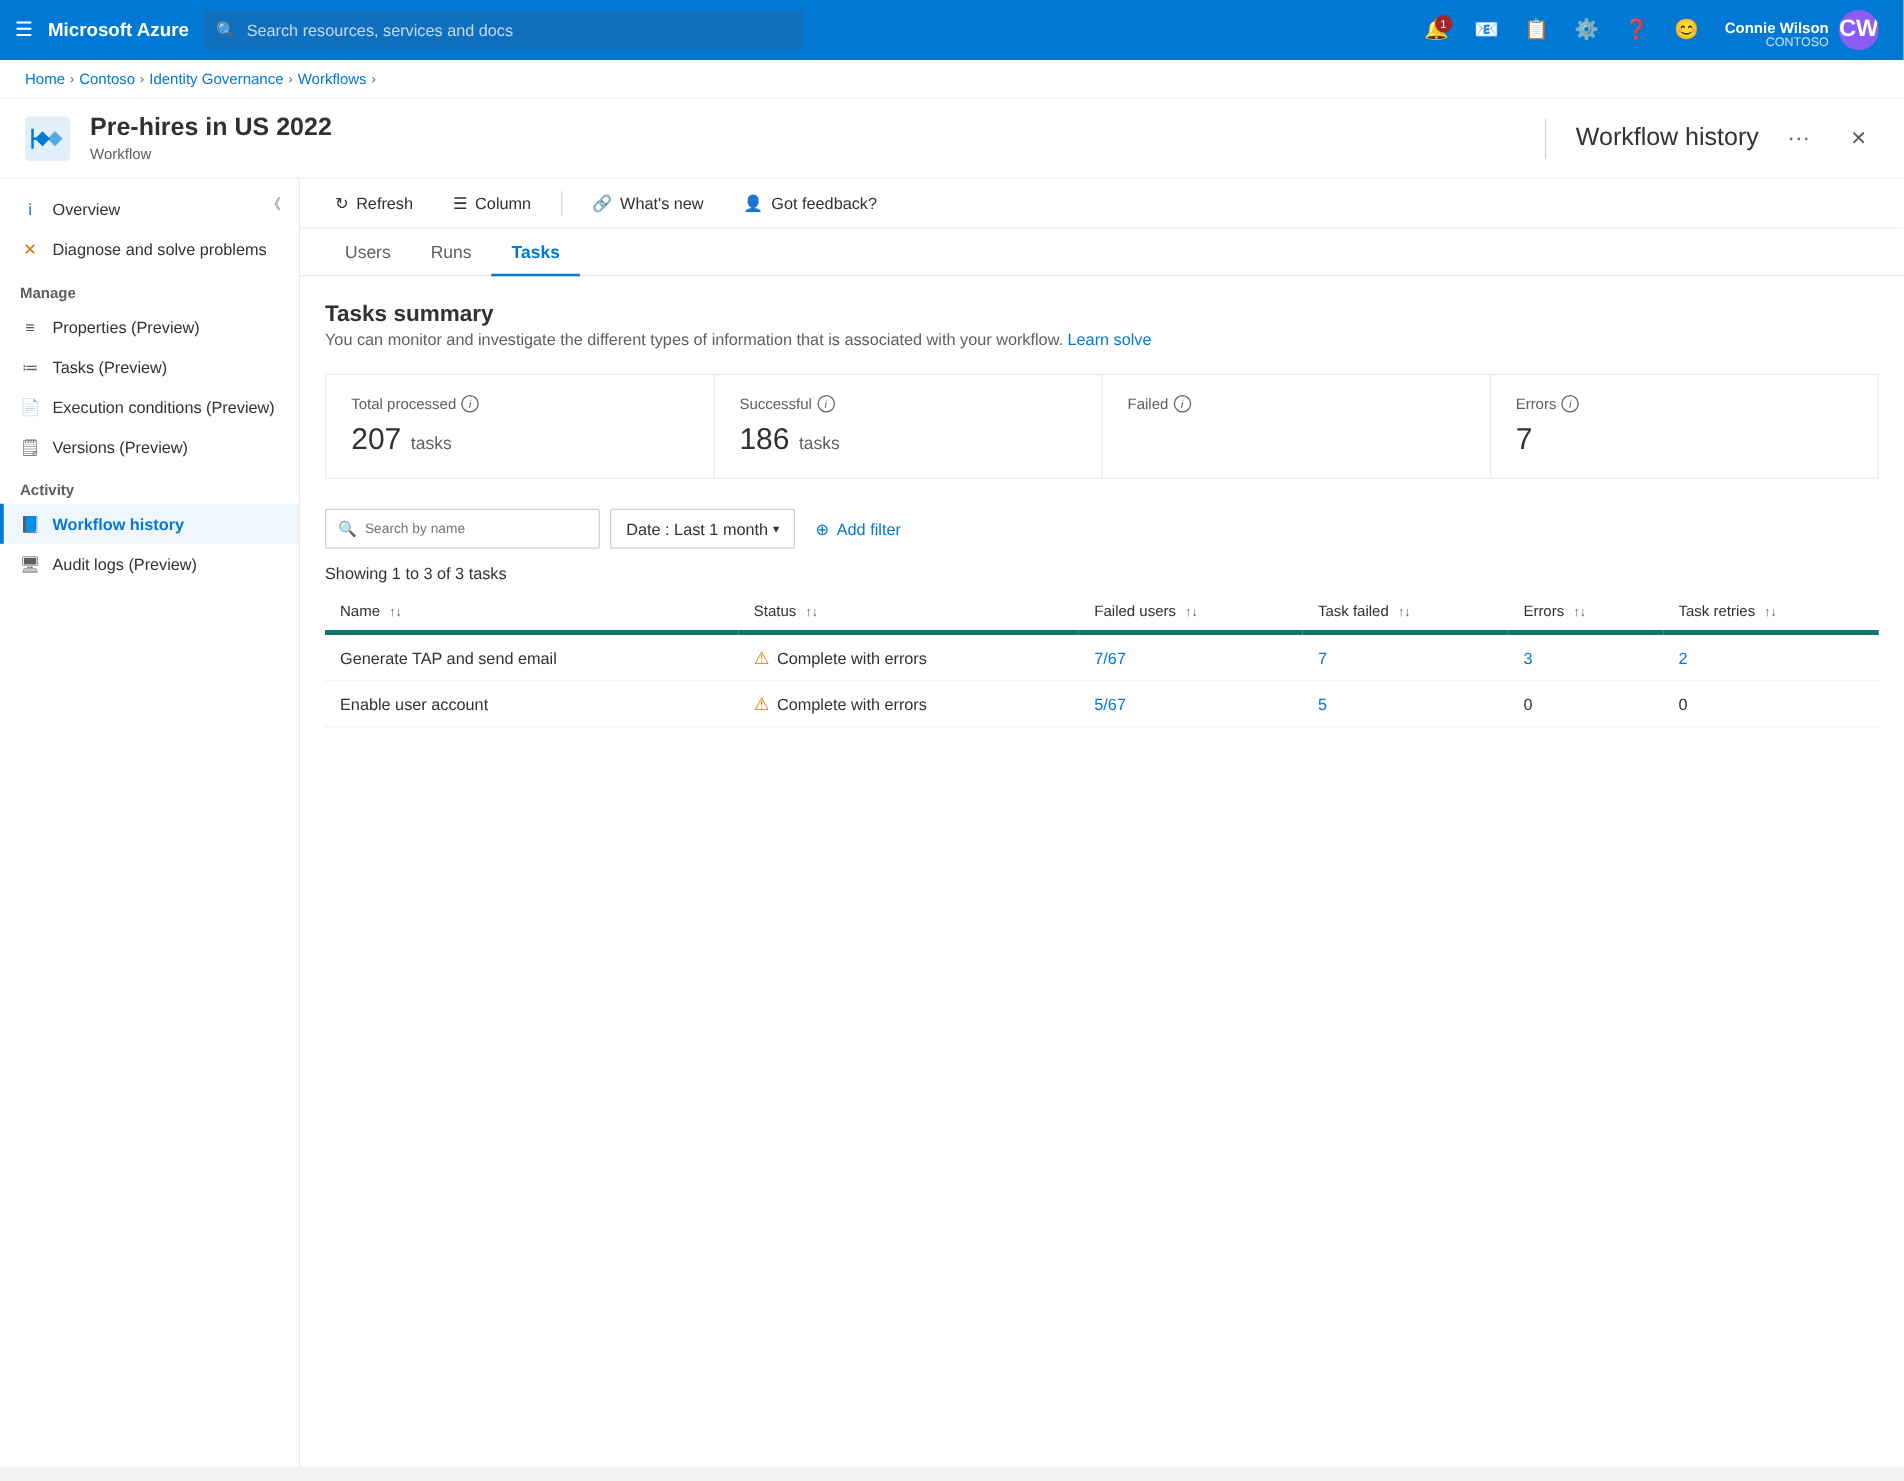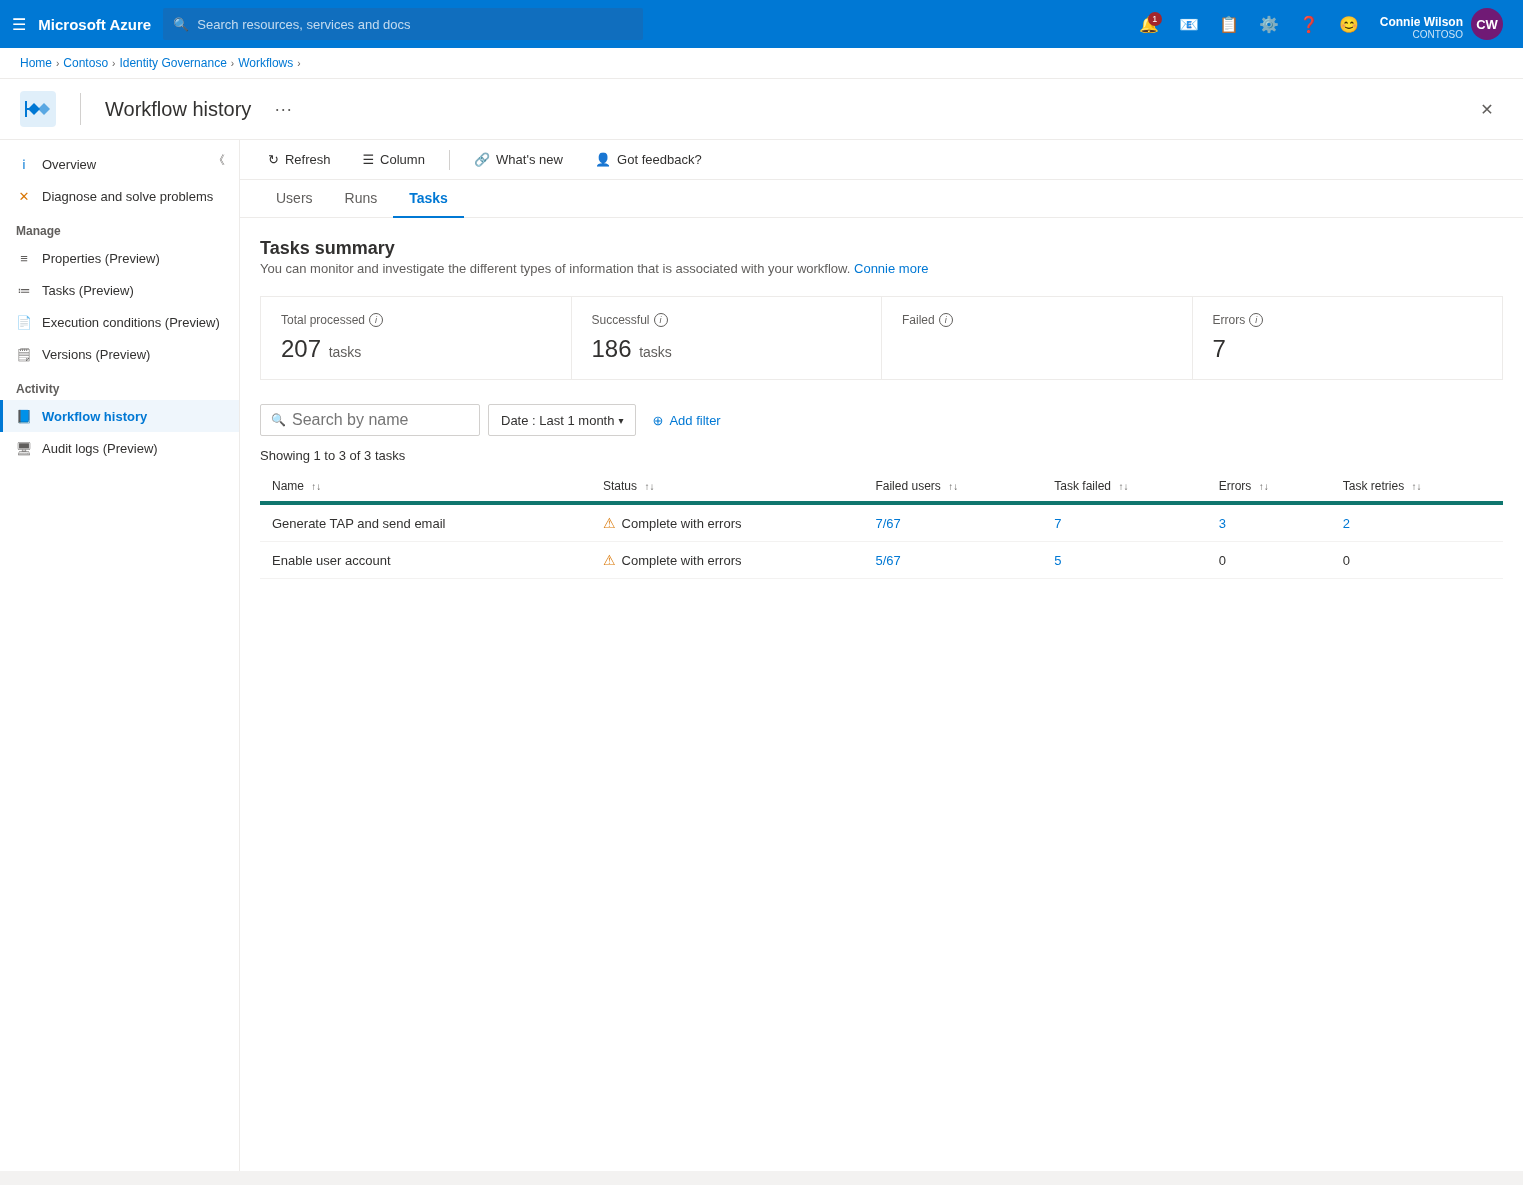"CW" .topnav-avatar { background: #701a75 -> #8b5cf6; font-size: 13px -> 19px }
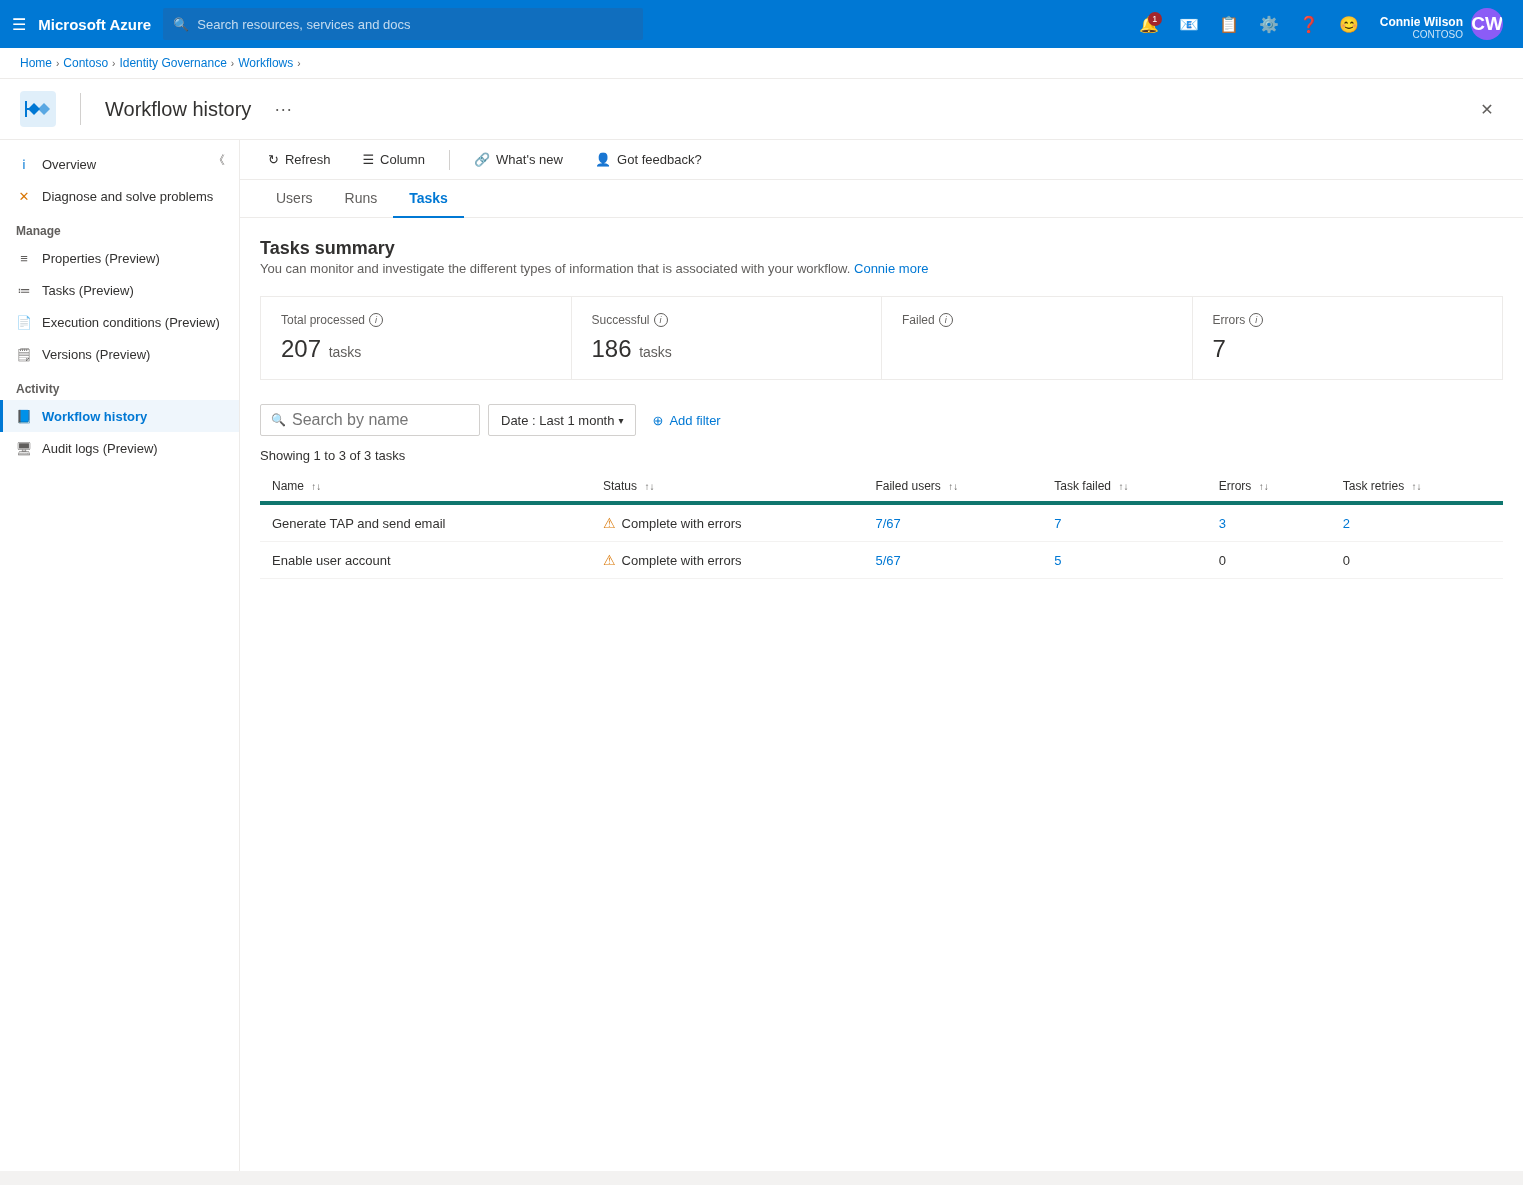"Pre-hires in US 2022" div.page-header-title-group { html: none -> <div> <div>Pre-hires in US 2022</div> <div>Workflow</div> </div> }
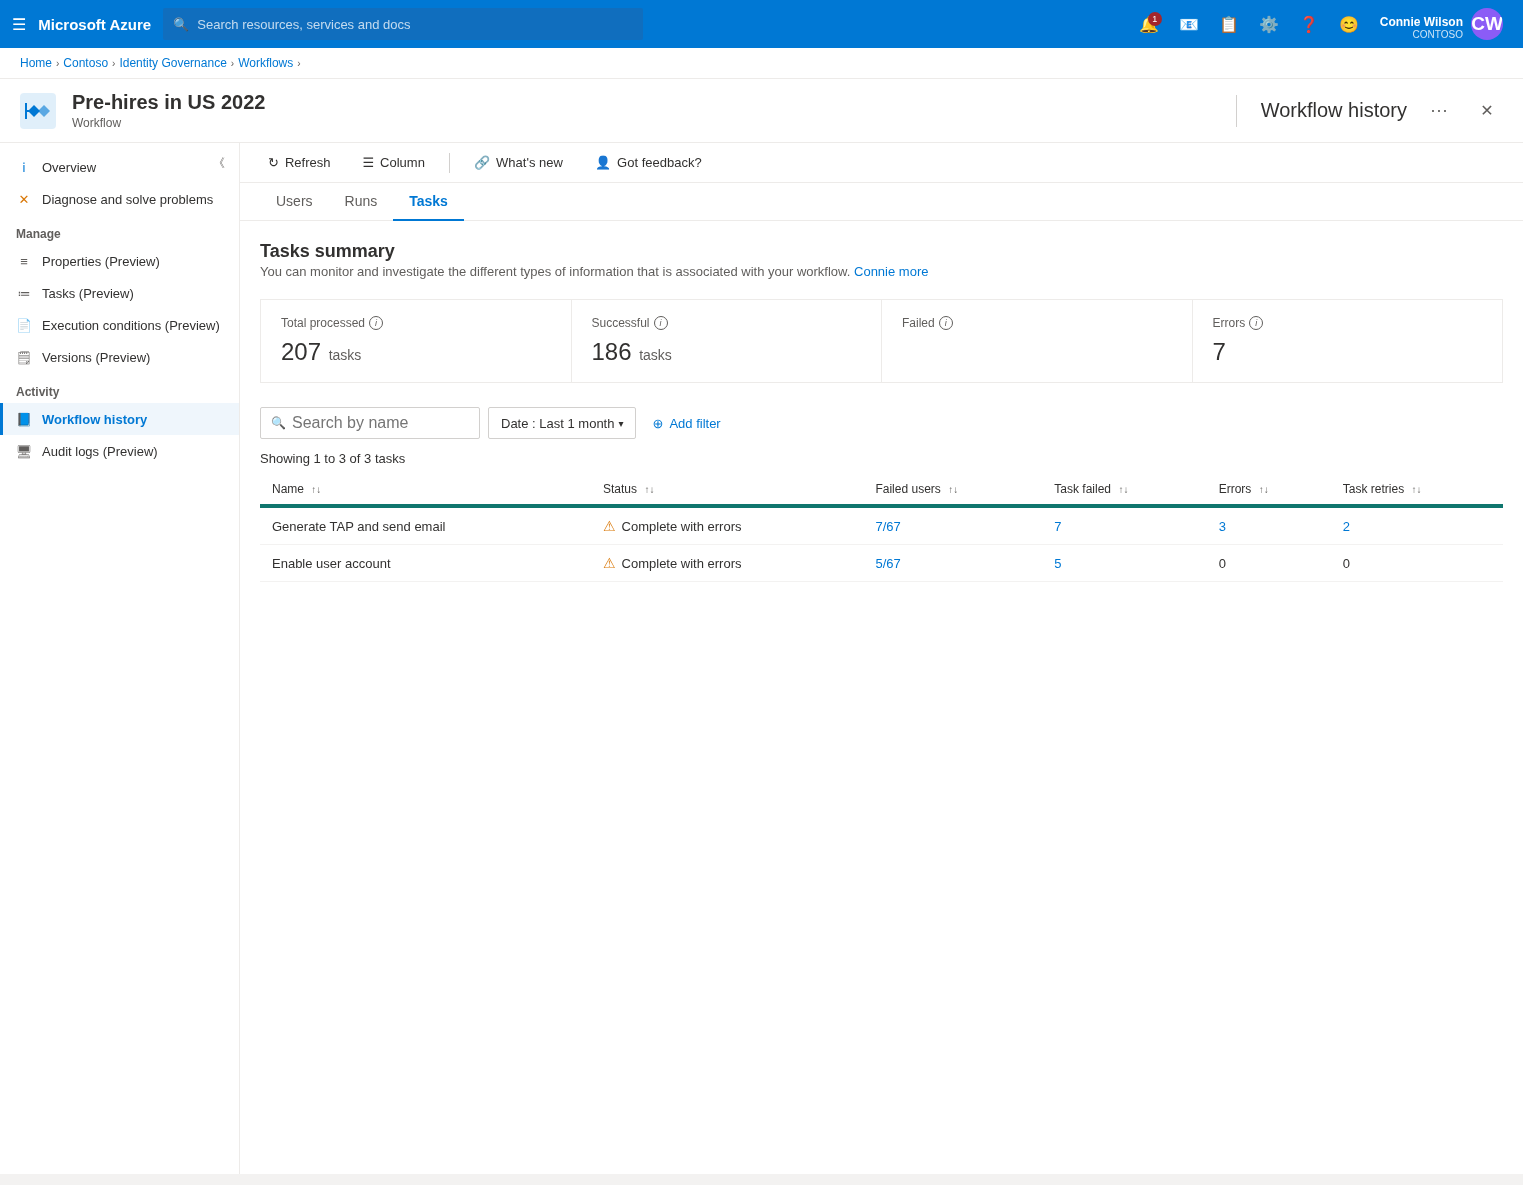"Connie more" a { text: Connie more -> Learn solve }
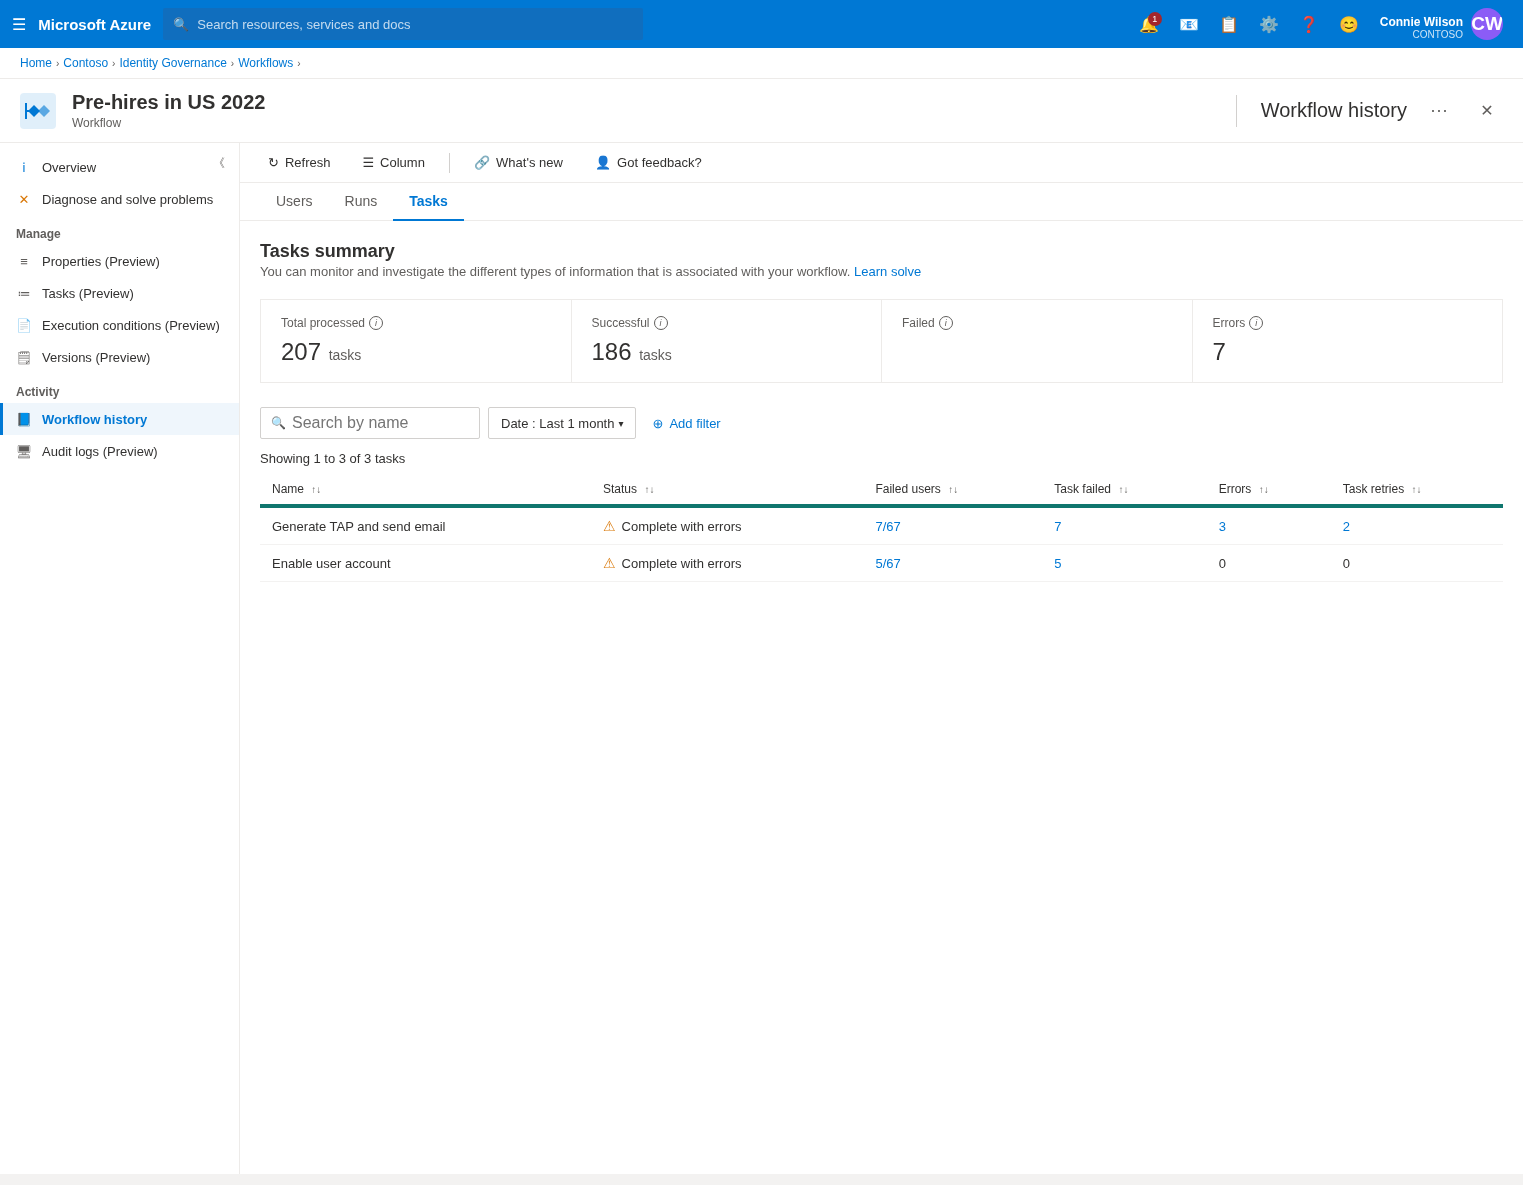"Search by name" .search-input input { font-size: 16px -> 11px }
